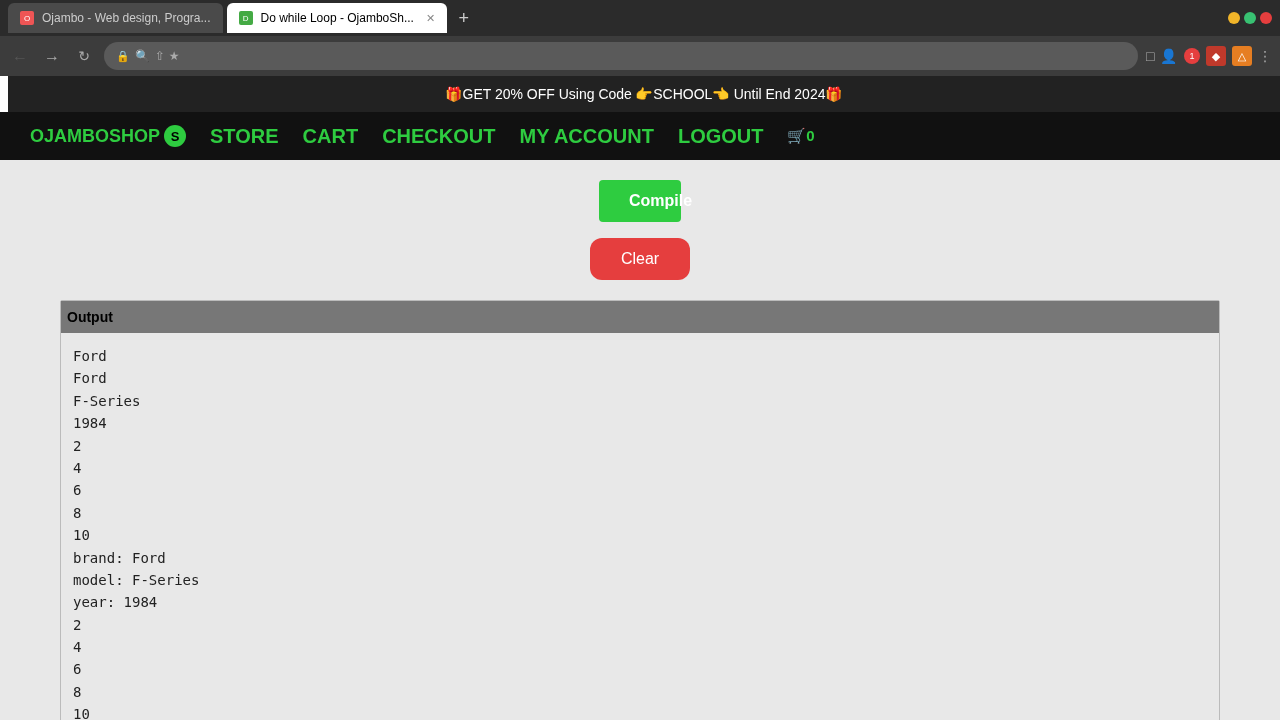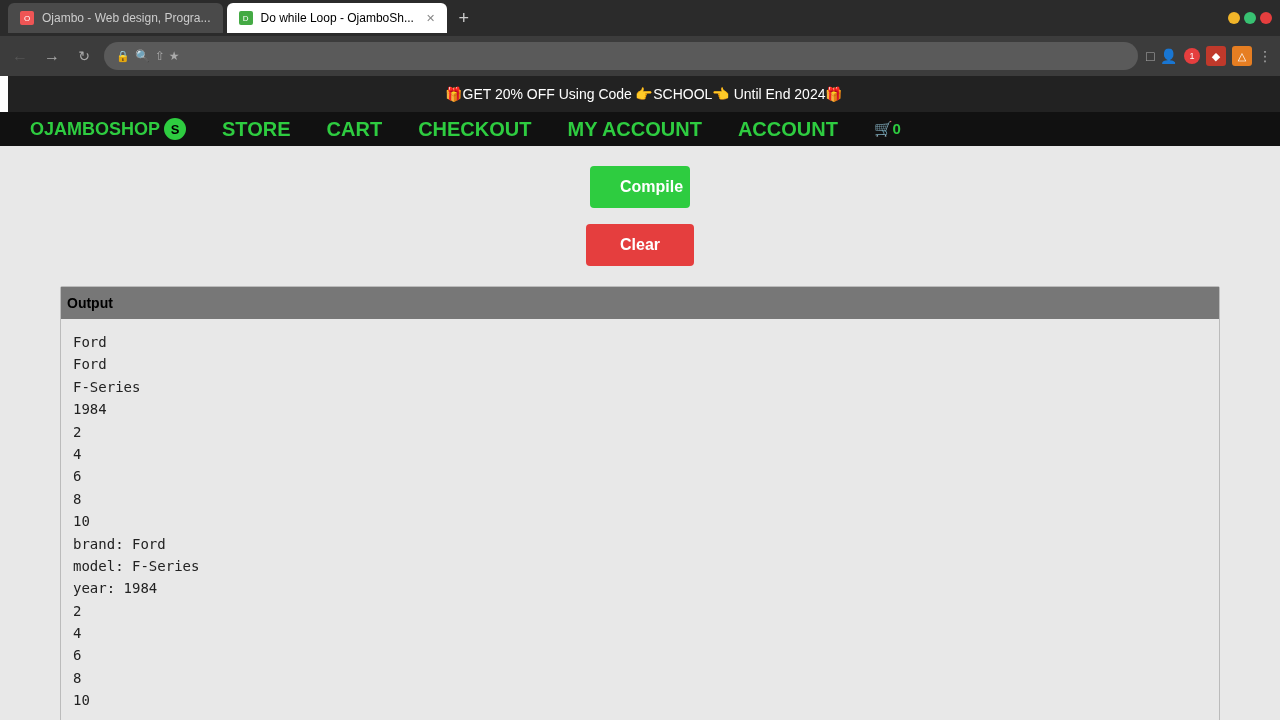"OJAMBOSHOP" .nav-bar { gap: 36px -> 24px; height: 34px -> 48px }
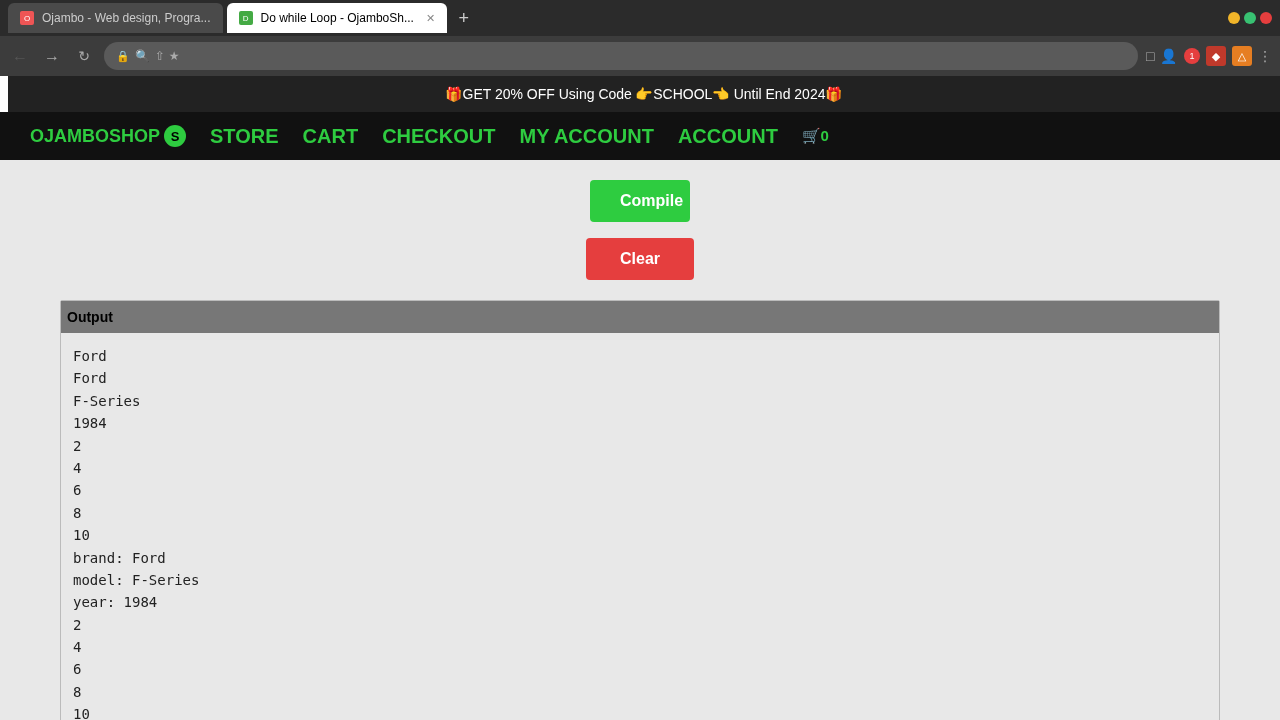"ACCOUNT" a.nav-link { text: ACCOUNT -> LOGOUT }
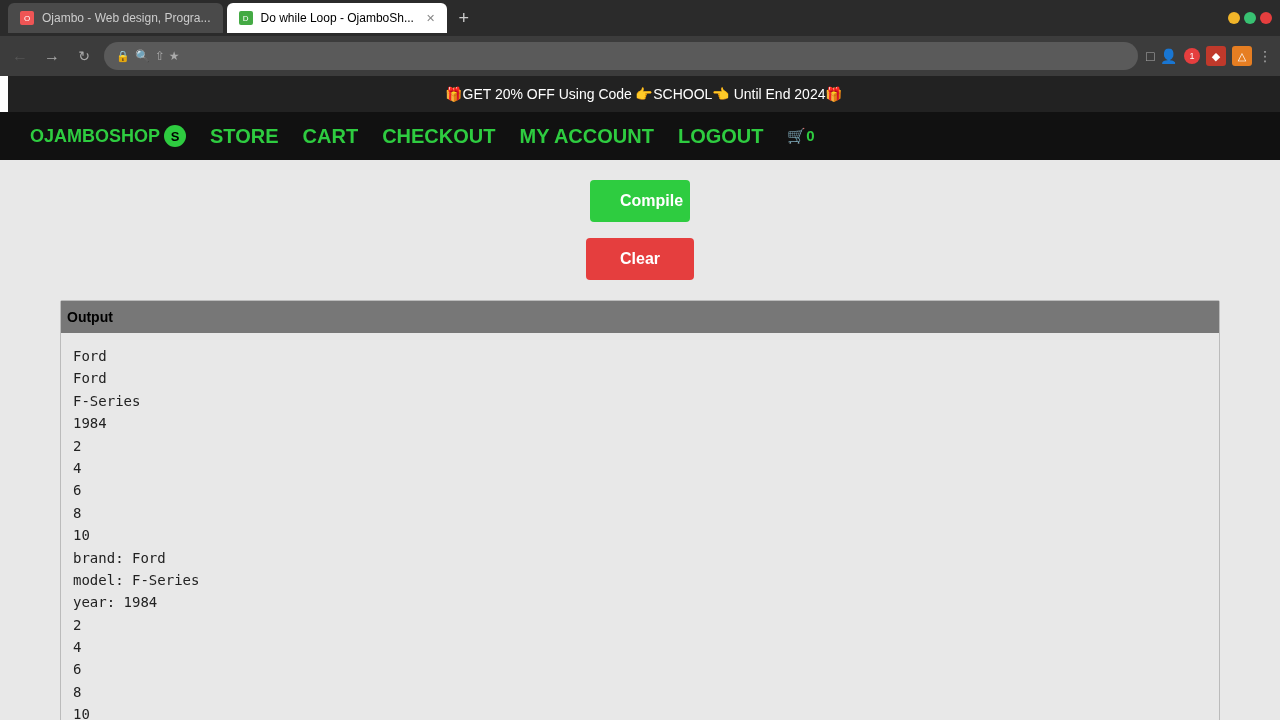"Compile" .btn-compile { width: 100px -> 82px }
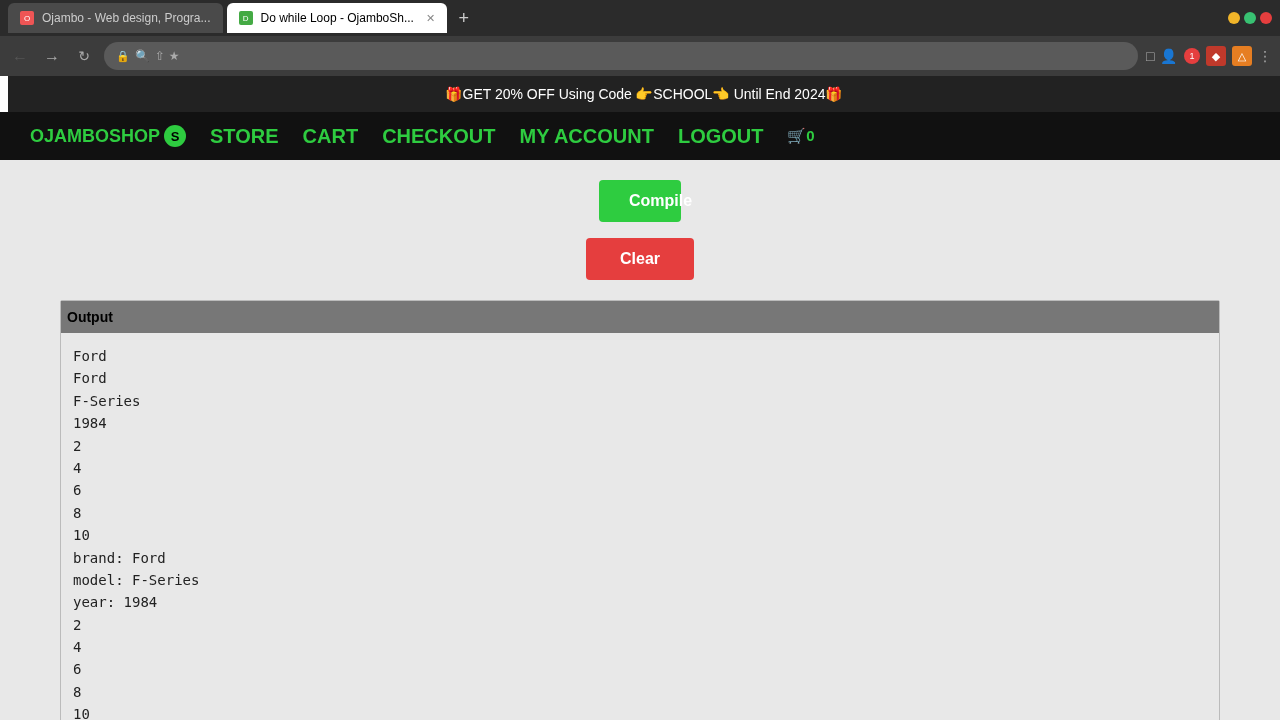"Clear" .btn-clear { border-radius: 4px -> 12px; font-weight: bold -> normal; width: 108px -> 100px }
